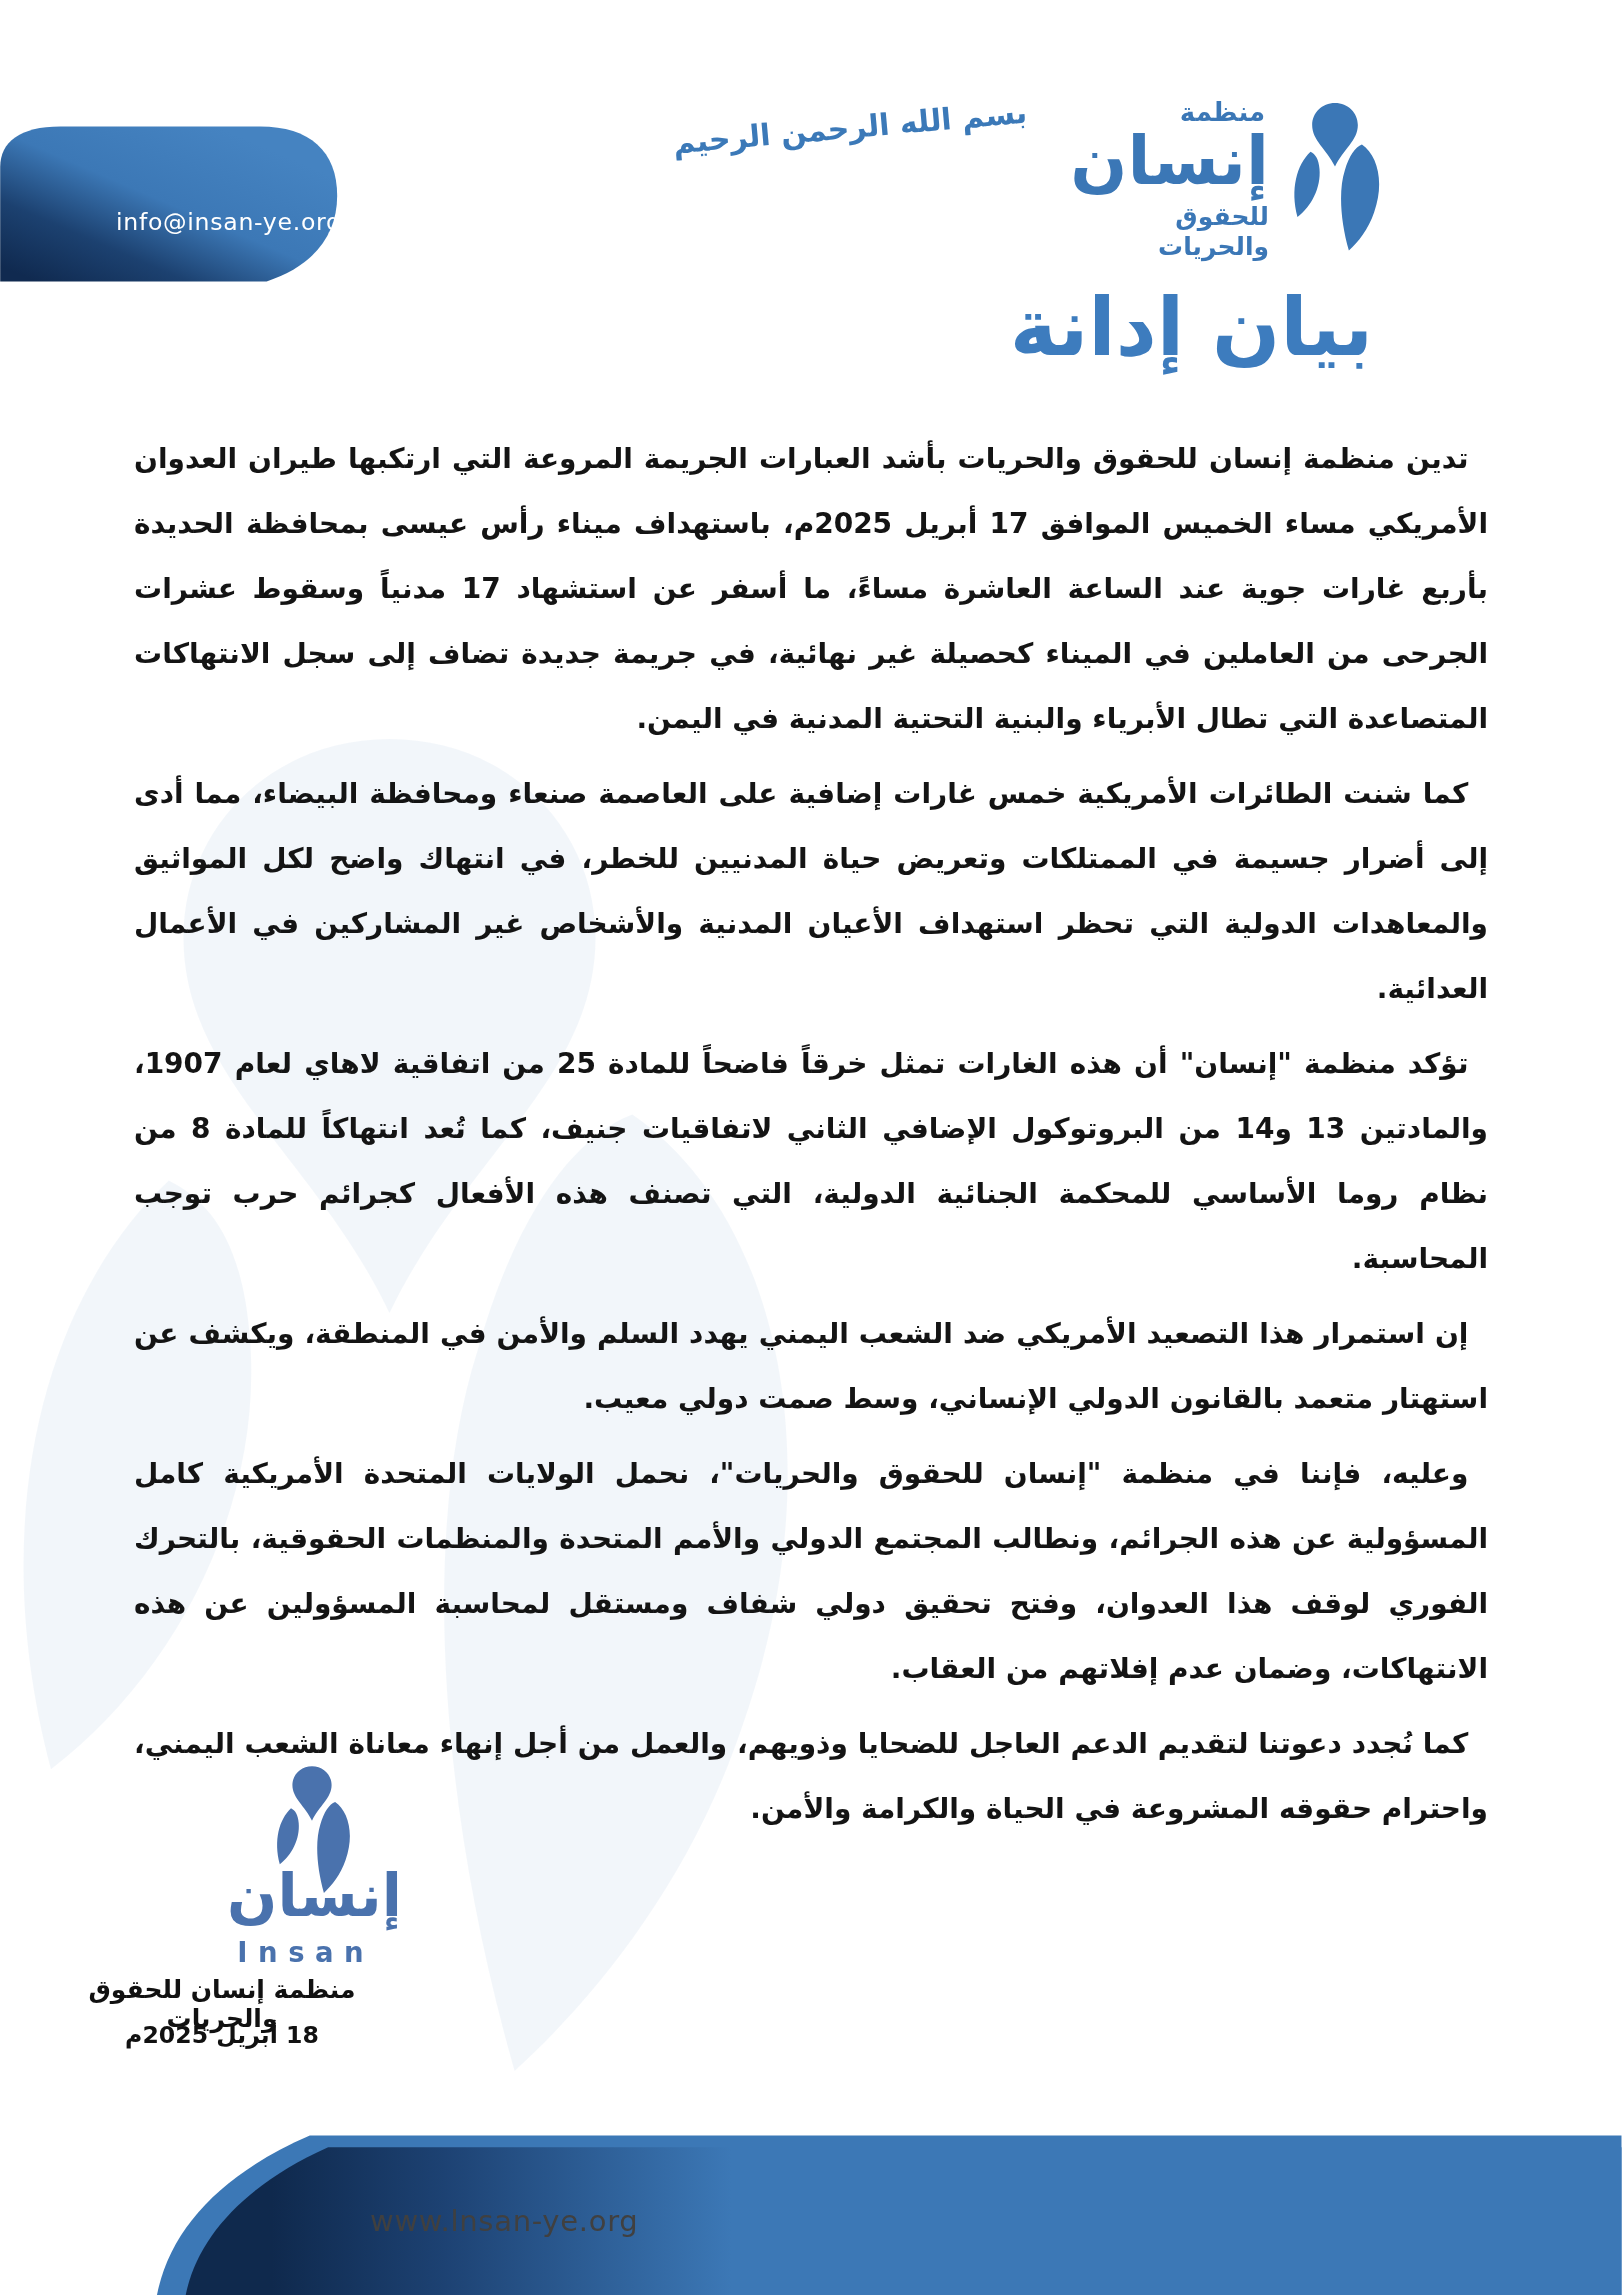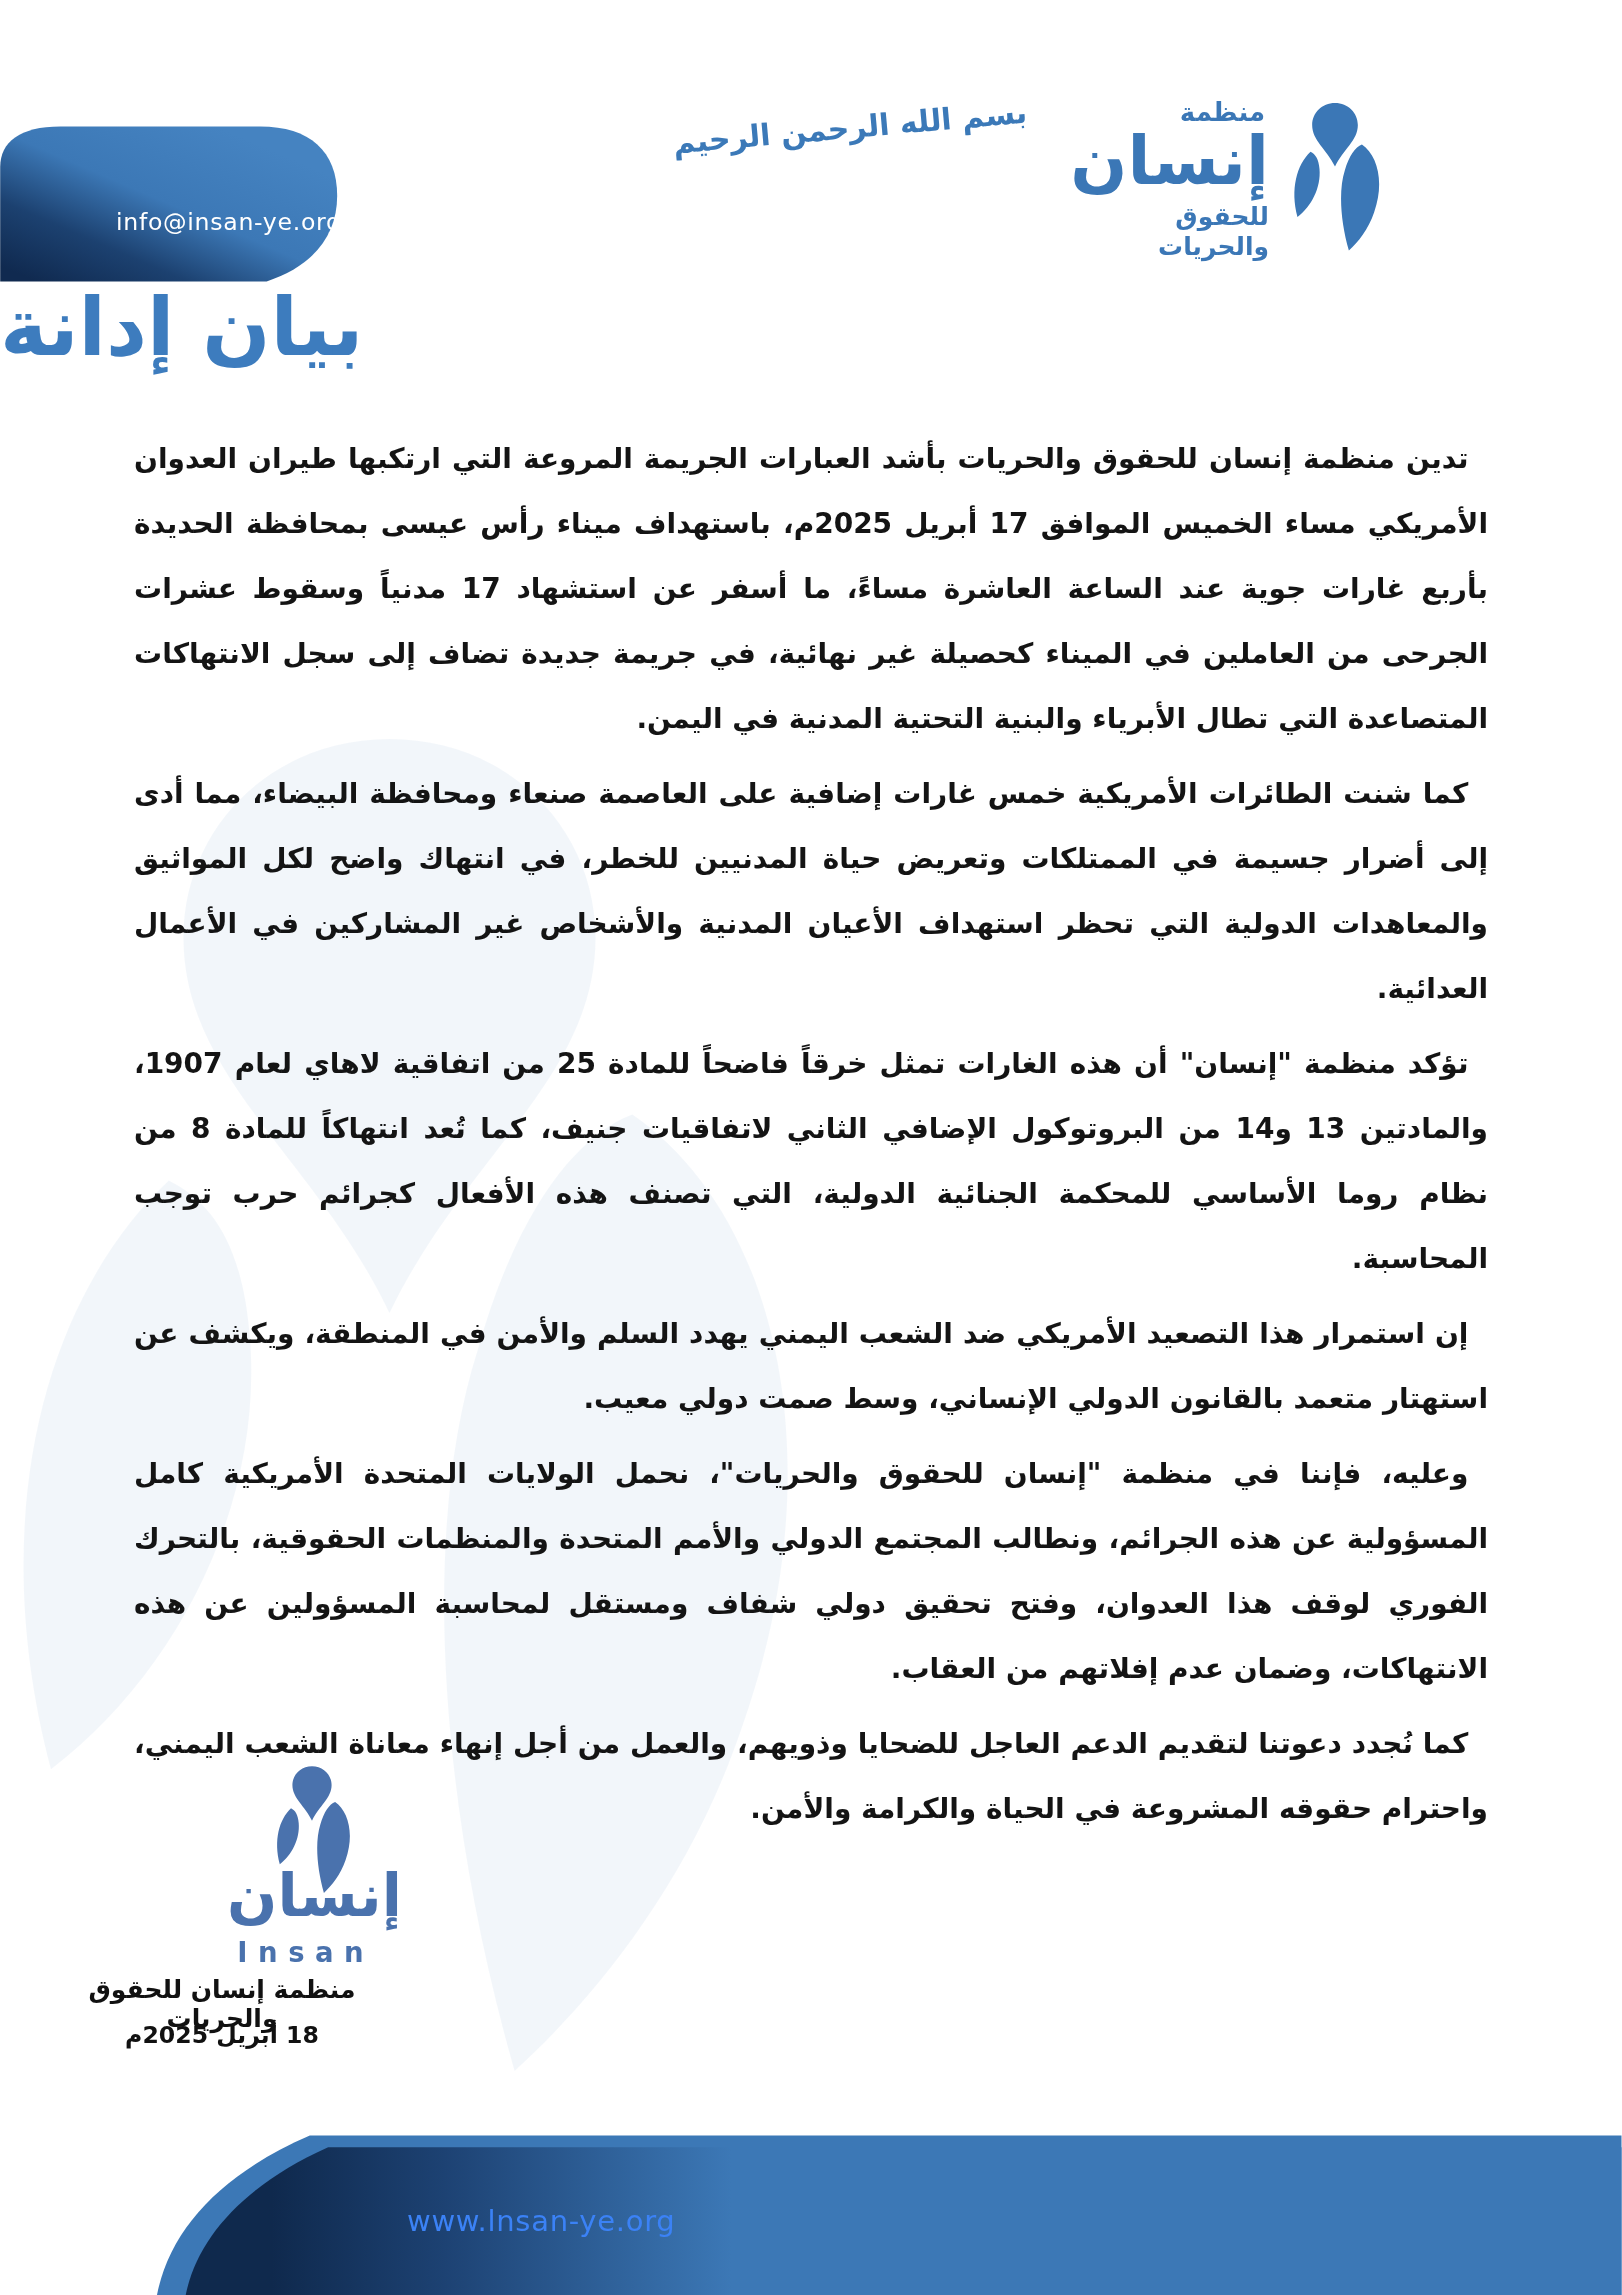"بيان إدانة" .title { text-align: left -> right }
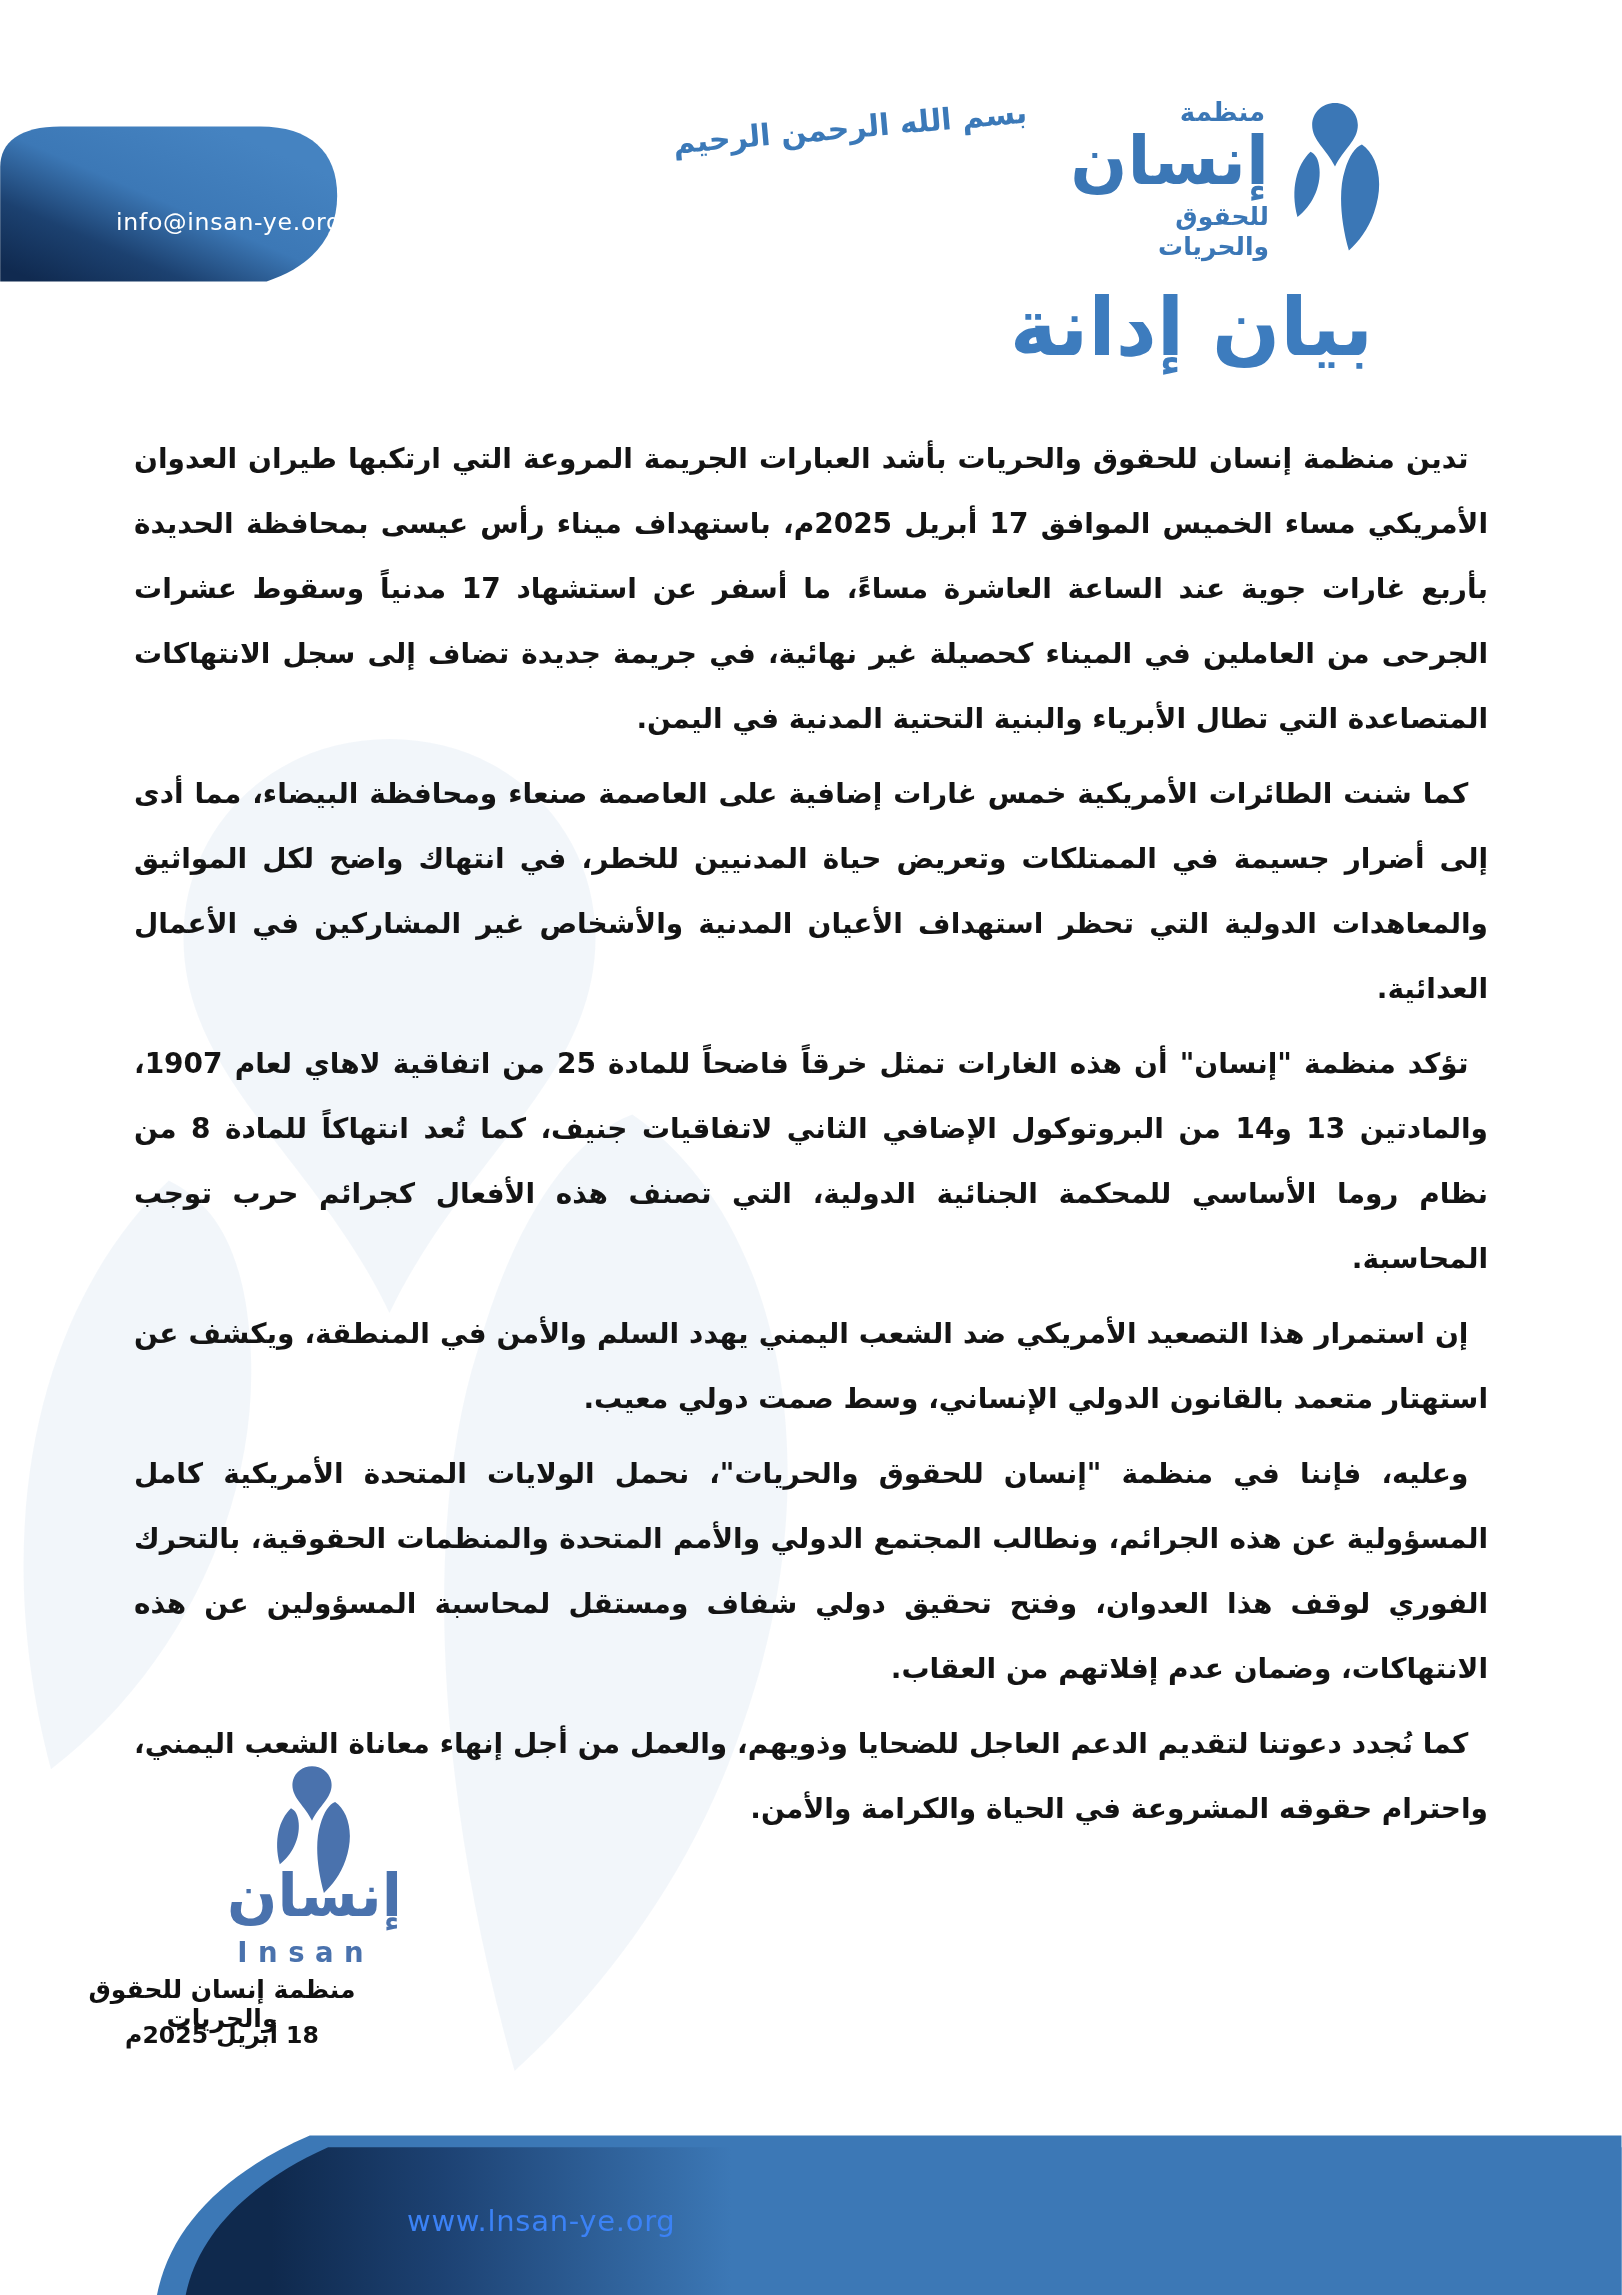"www.lnsan-ye.org" .footer-site { color: #3b82f6 -> #404040; left: 407px -> 370px }
